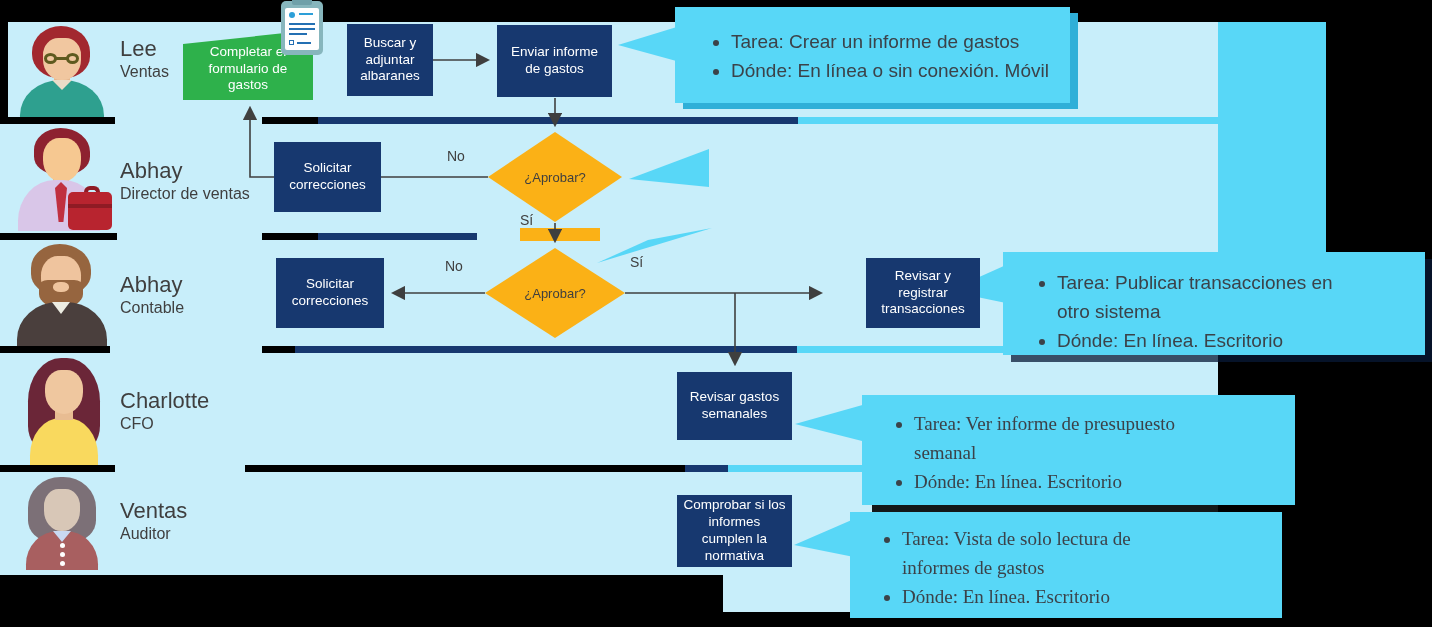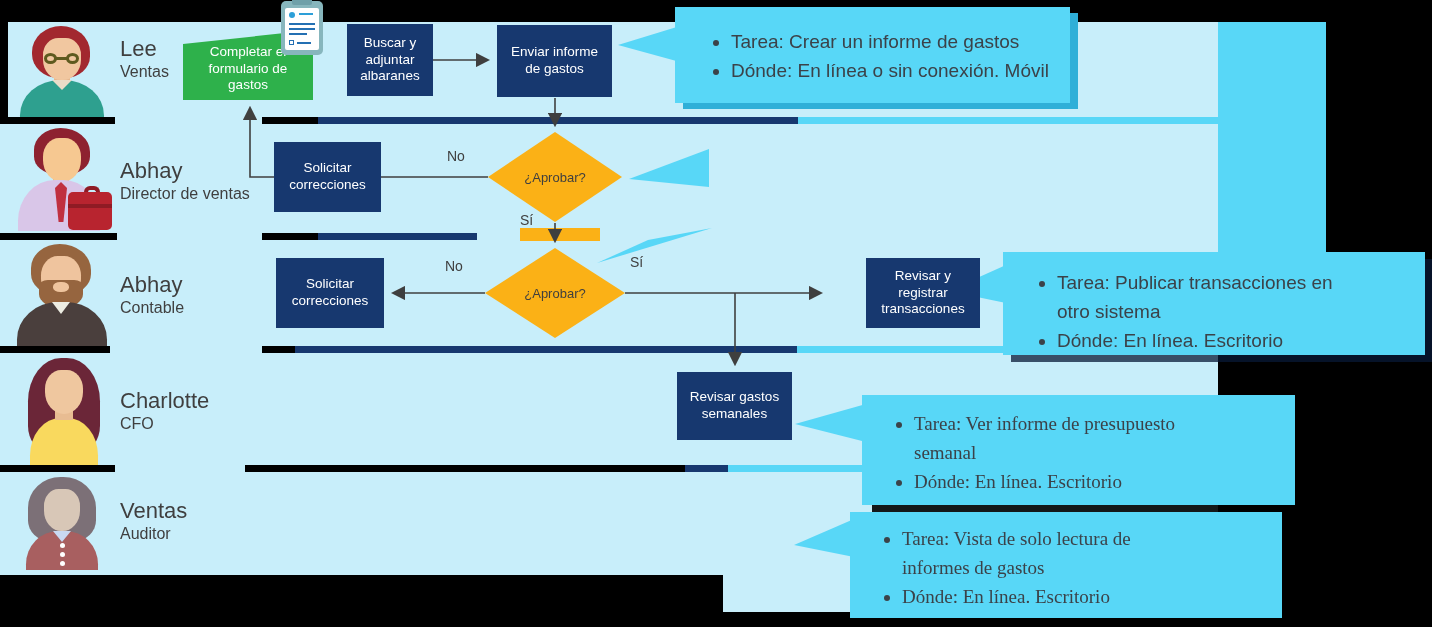"Comprobar si los informes cumplen" div.navybox { html: none -> <div>Comprobar si los informes cumplen la normativa</div> }
